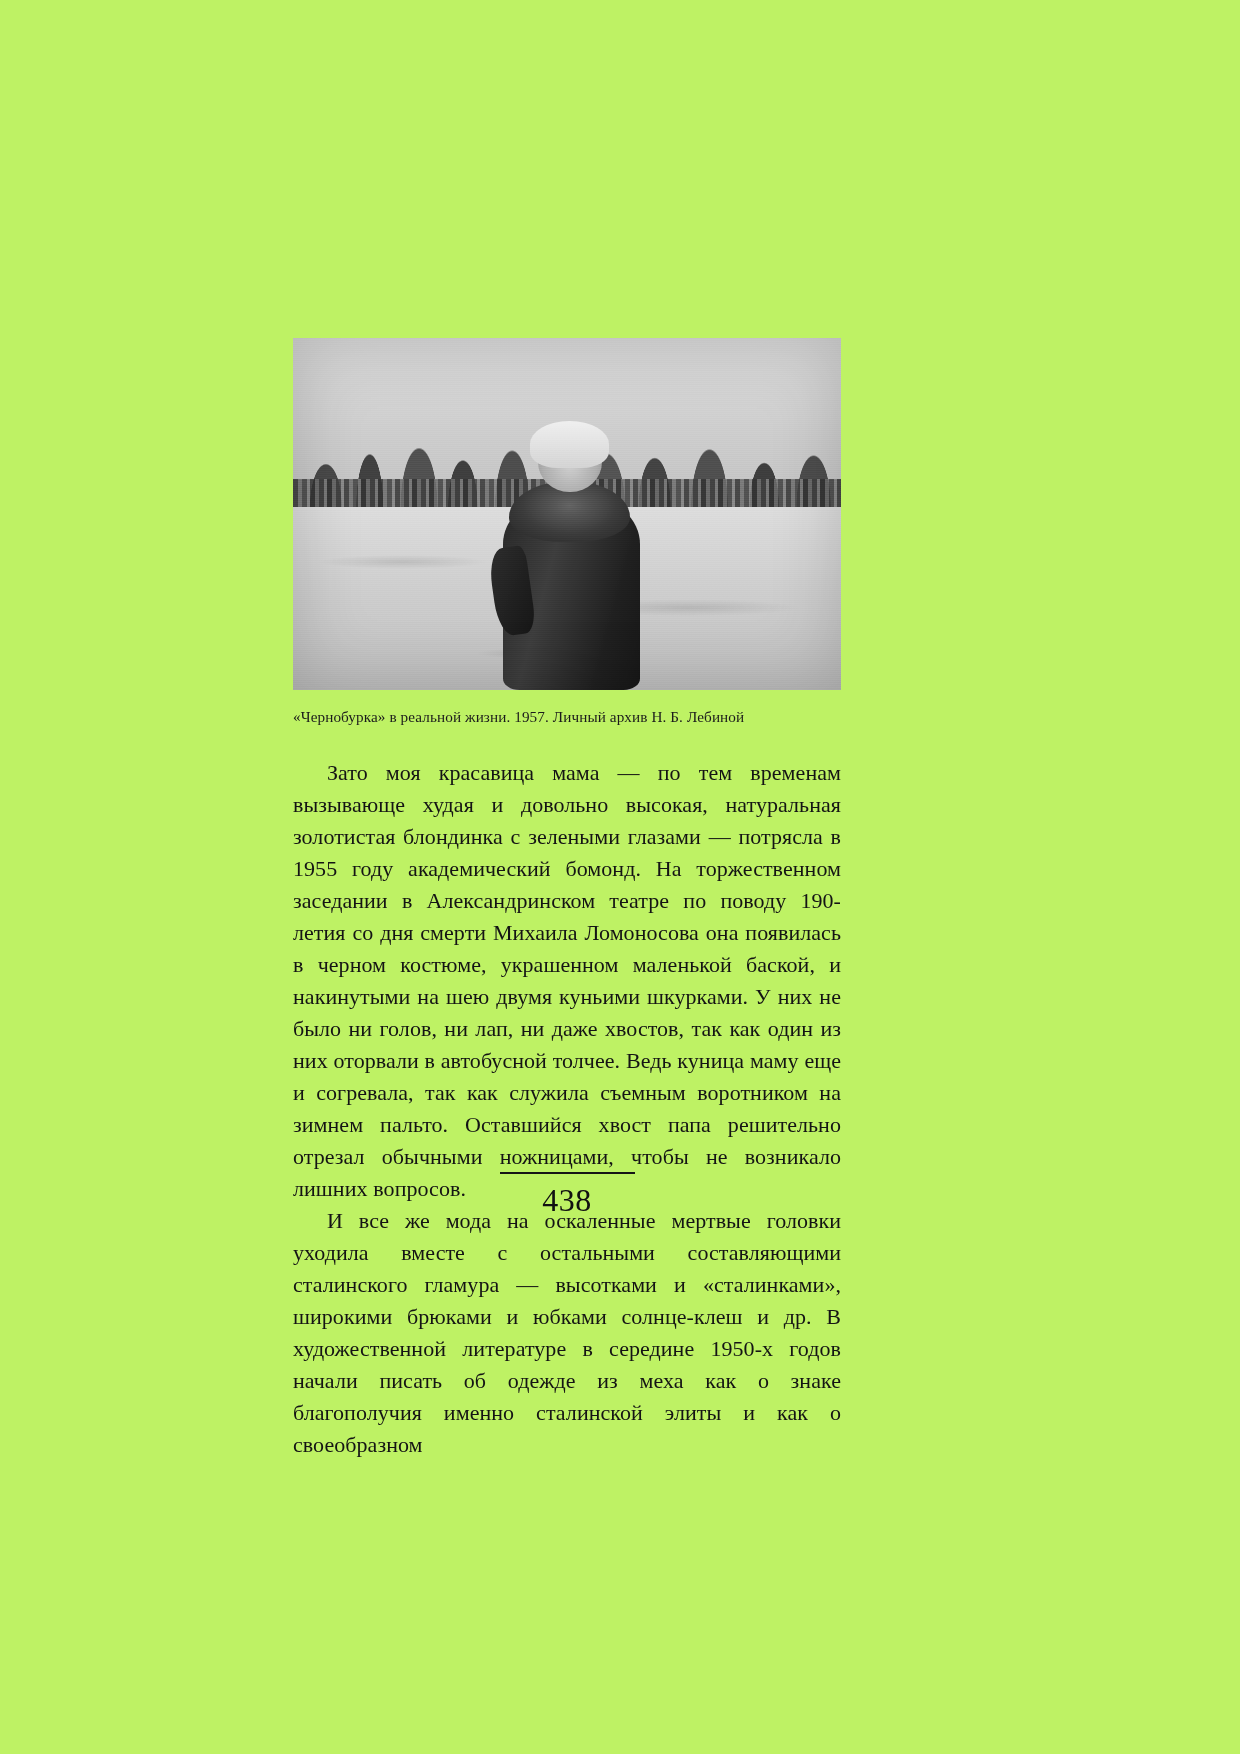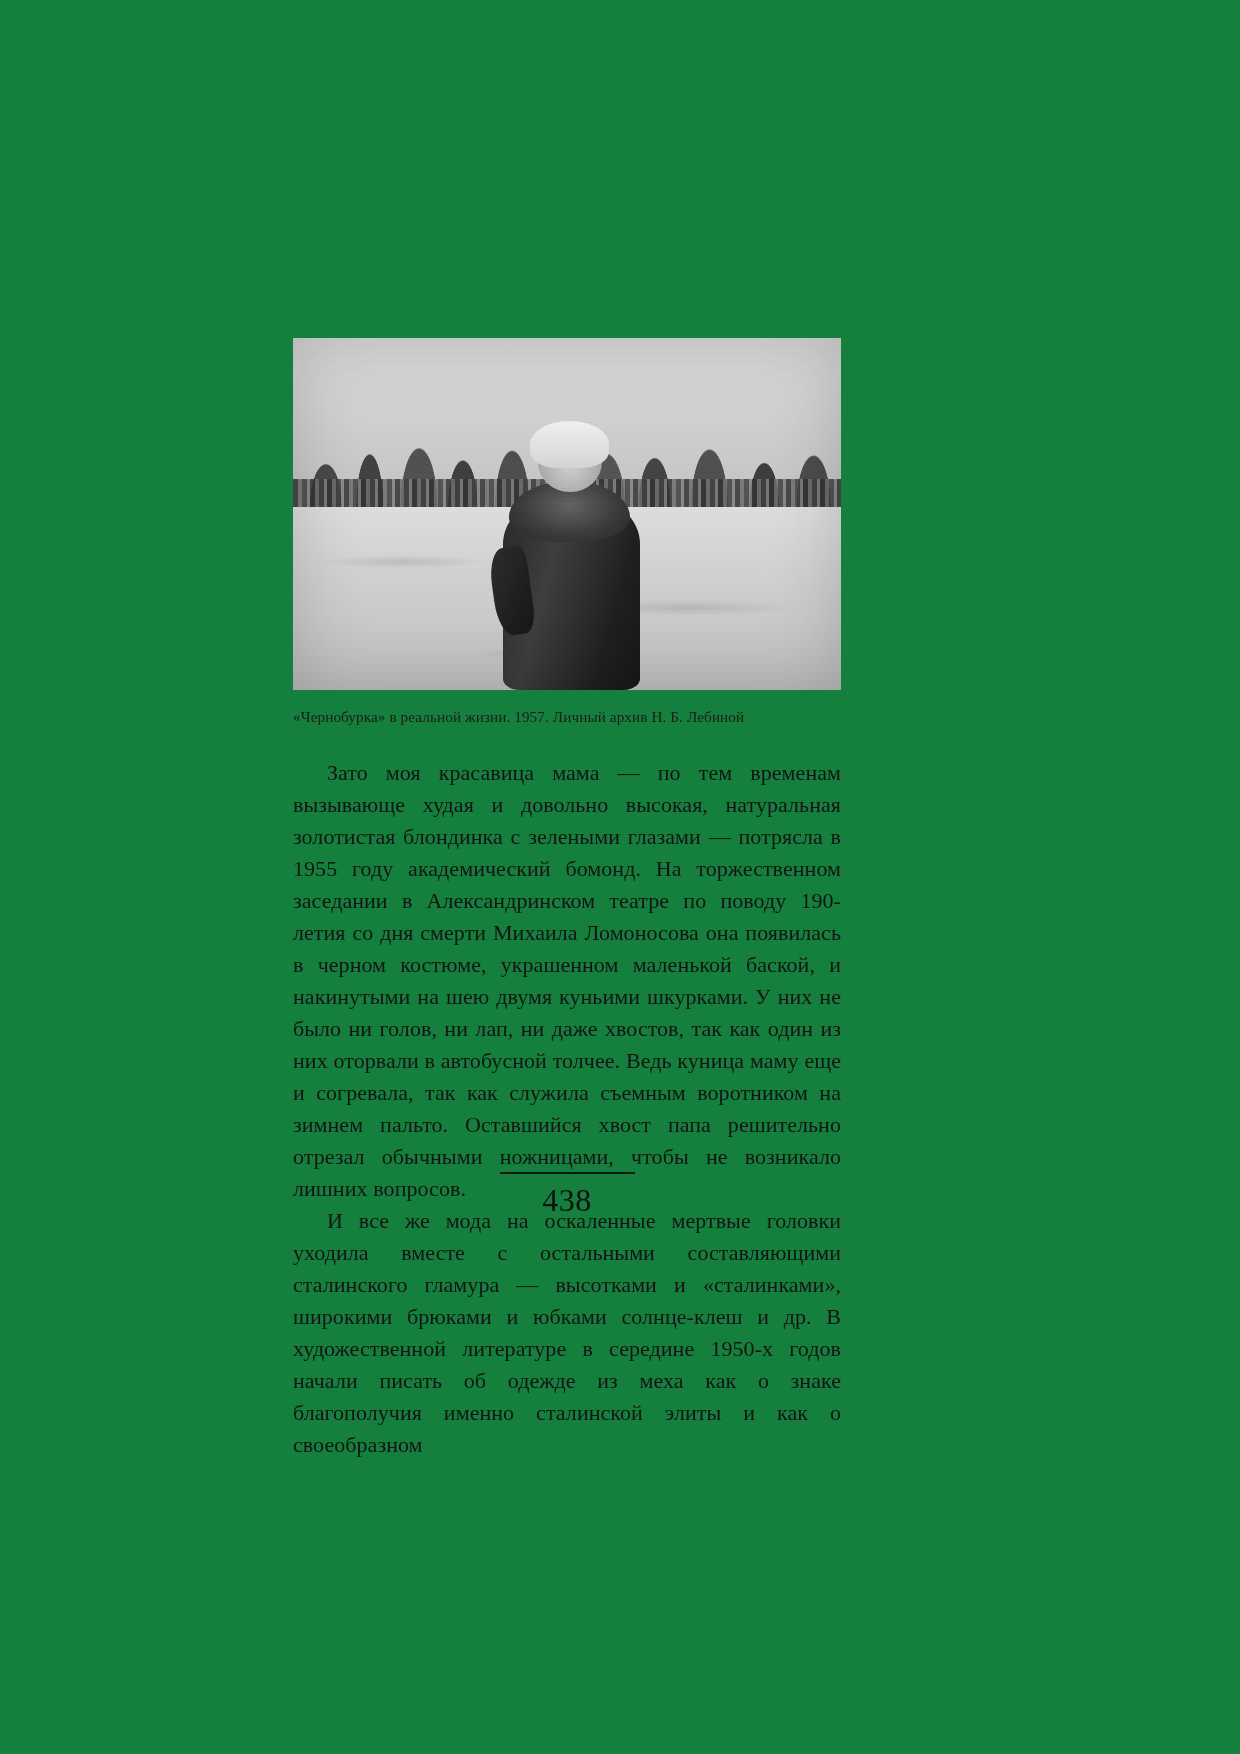"«Чернобурка» в реальной жизни. 1957." .page { background: #15803d -> #bef264 }
